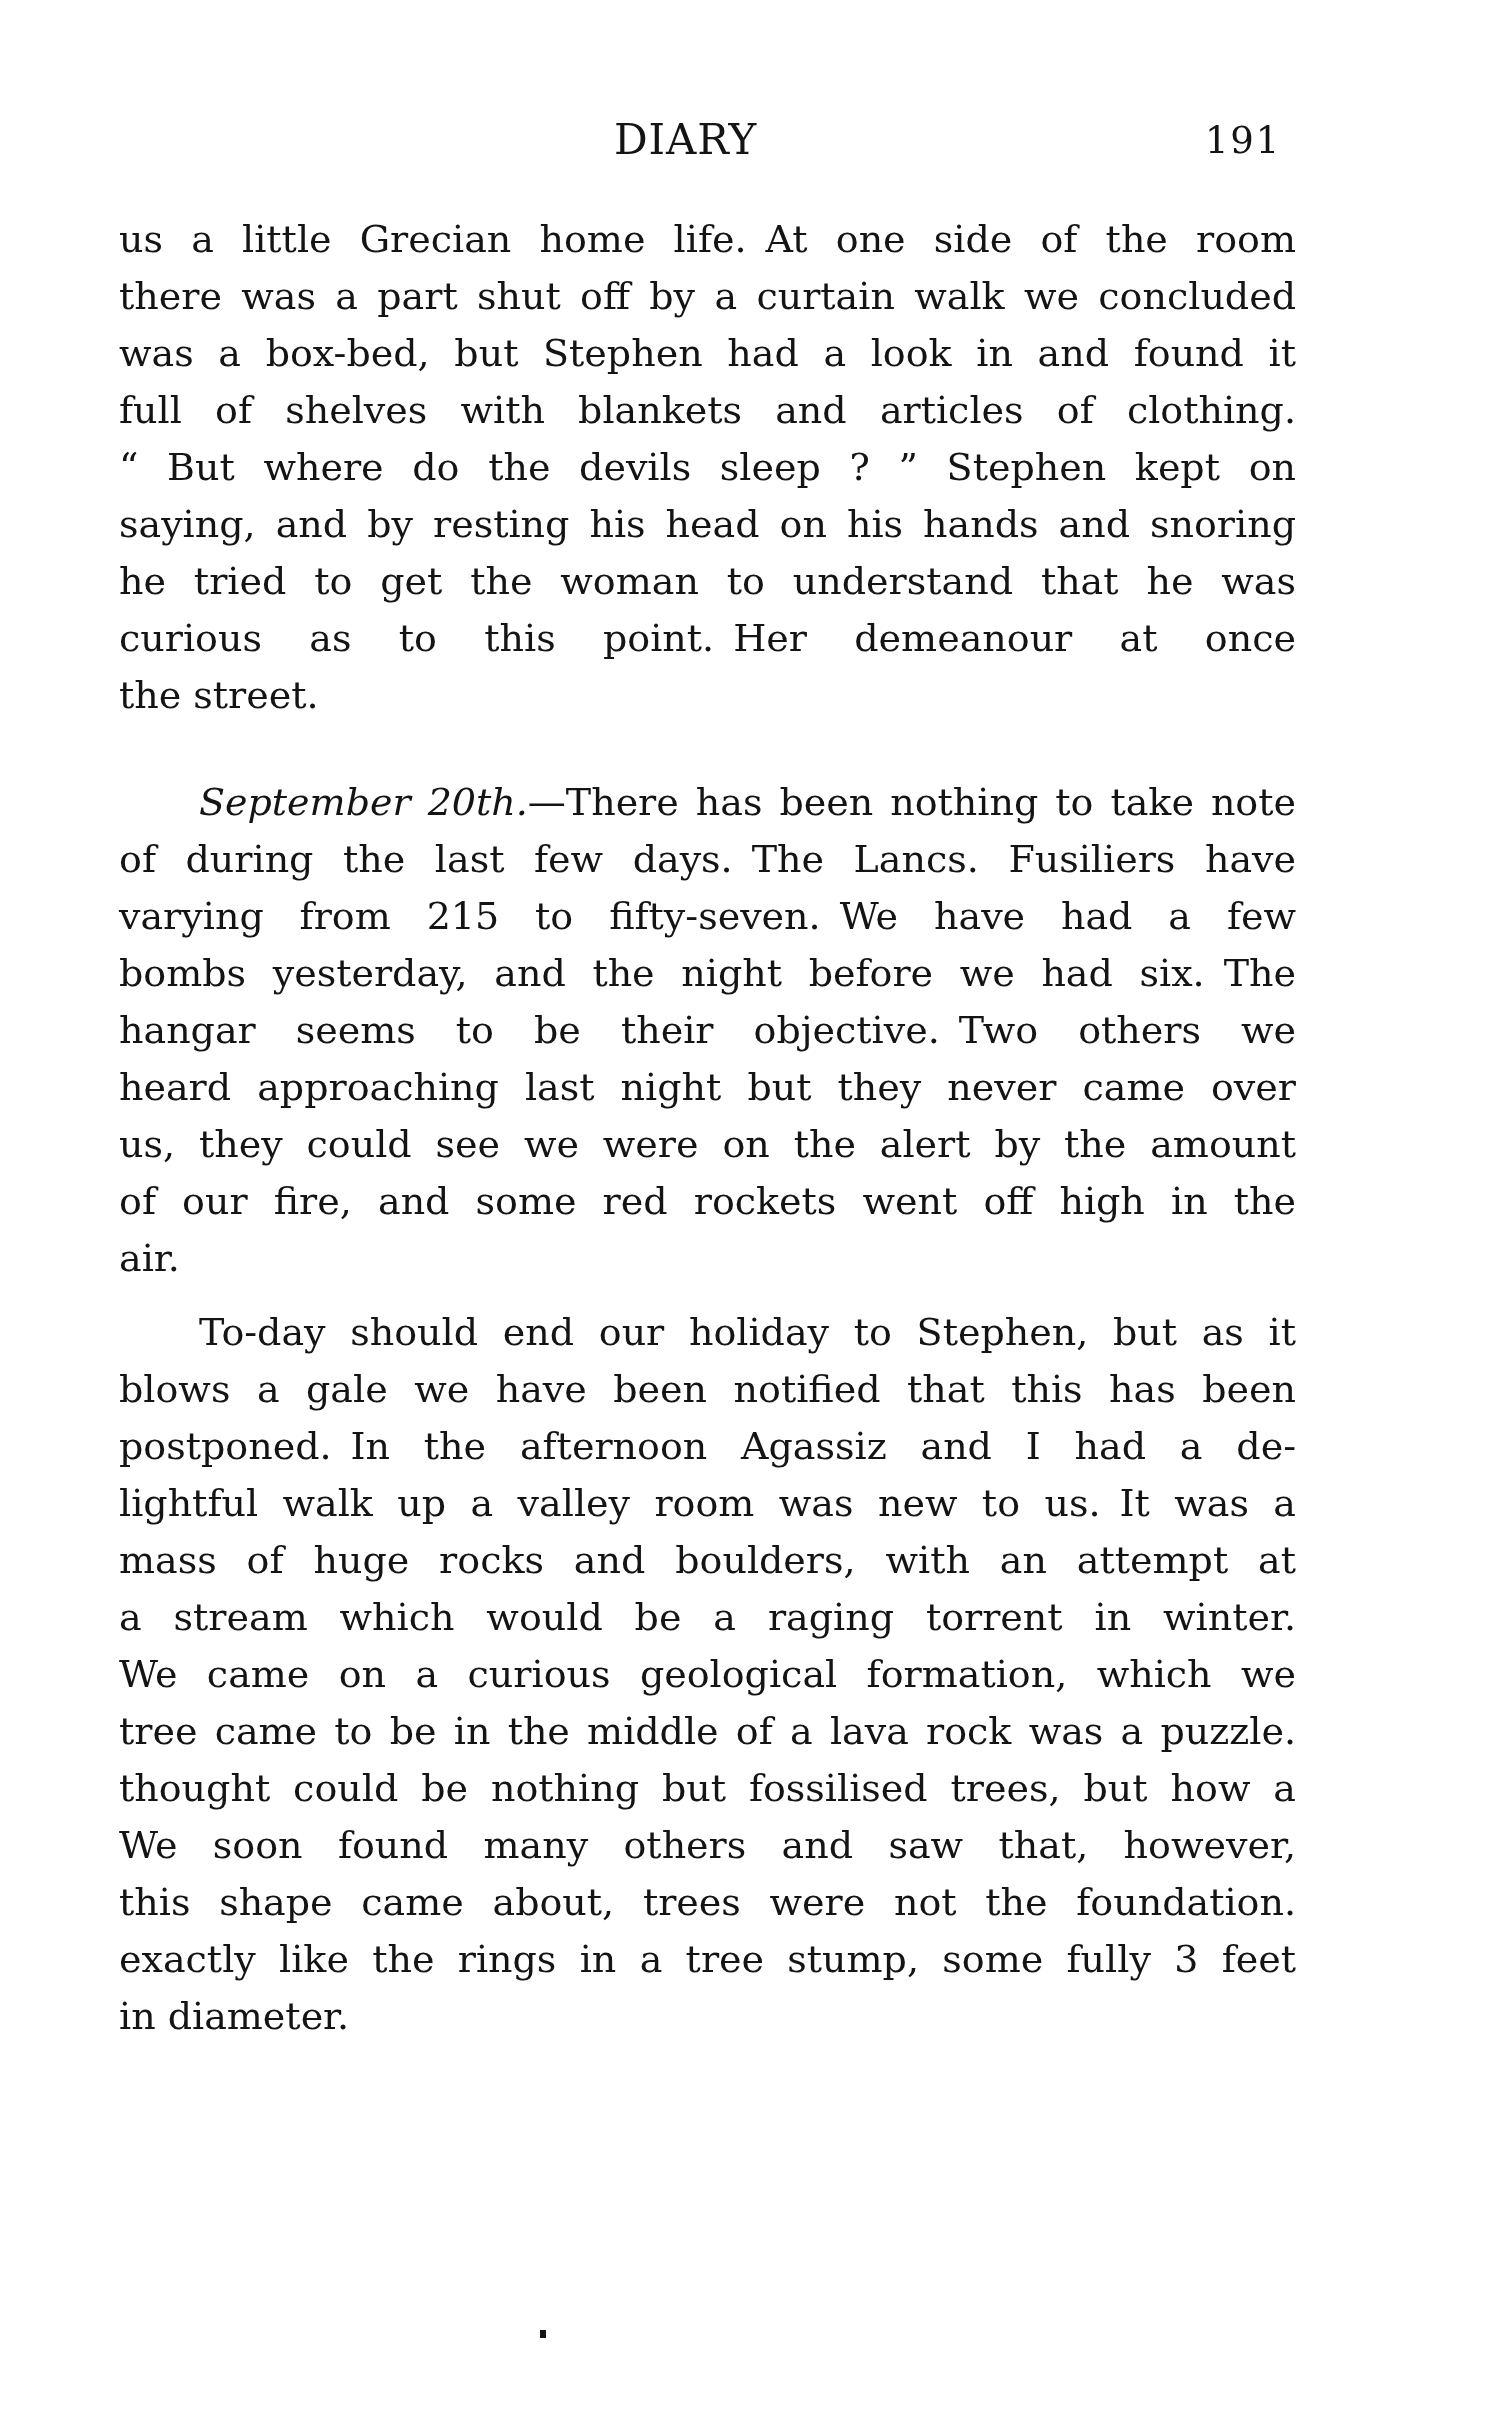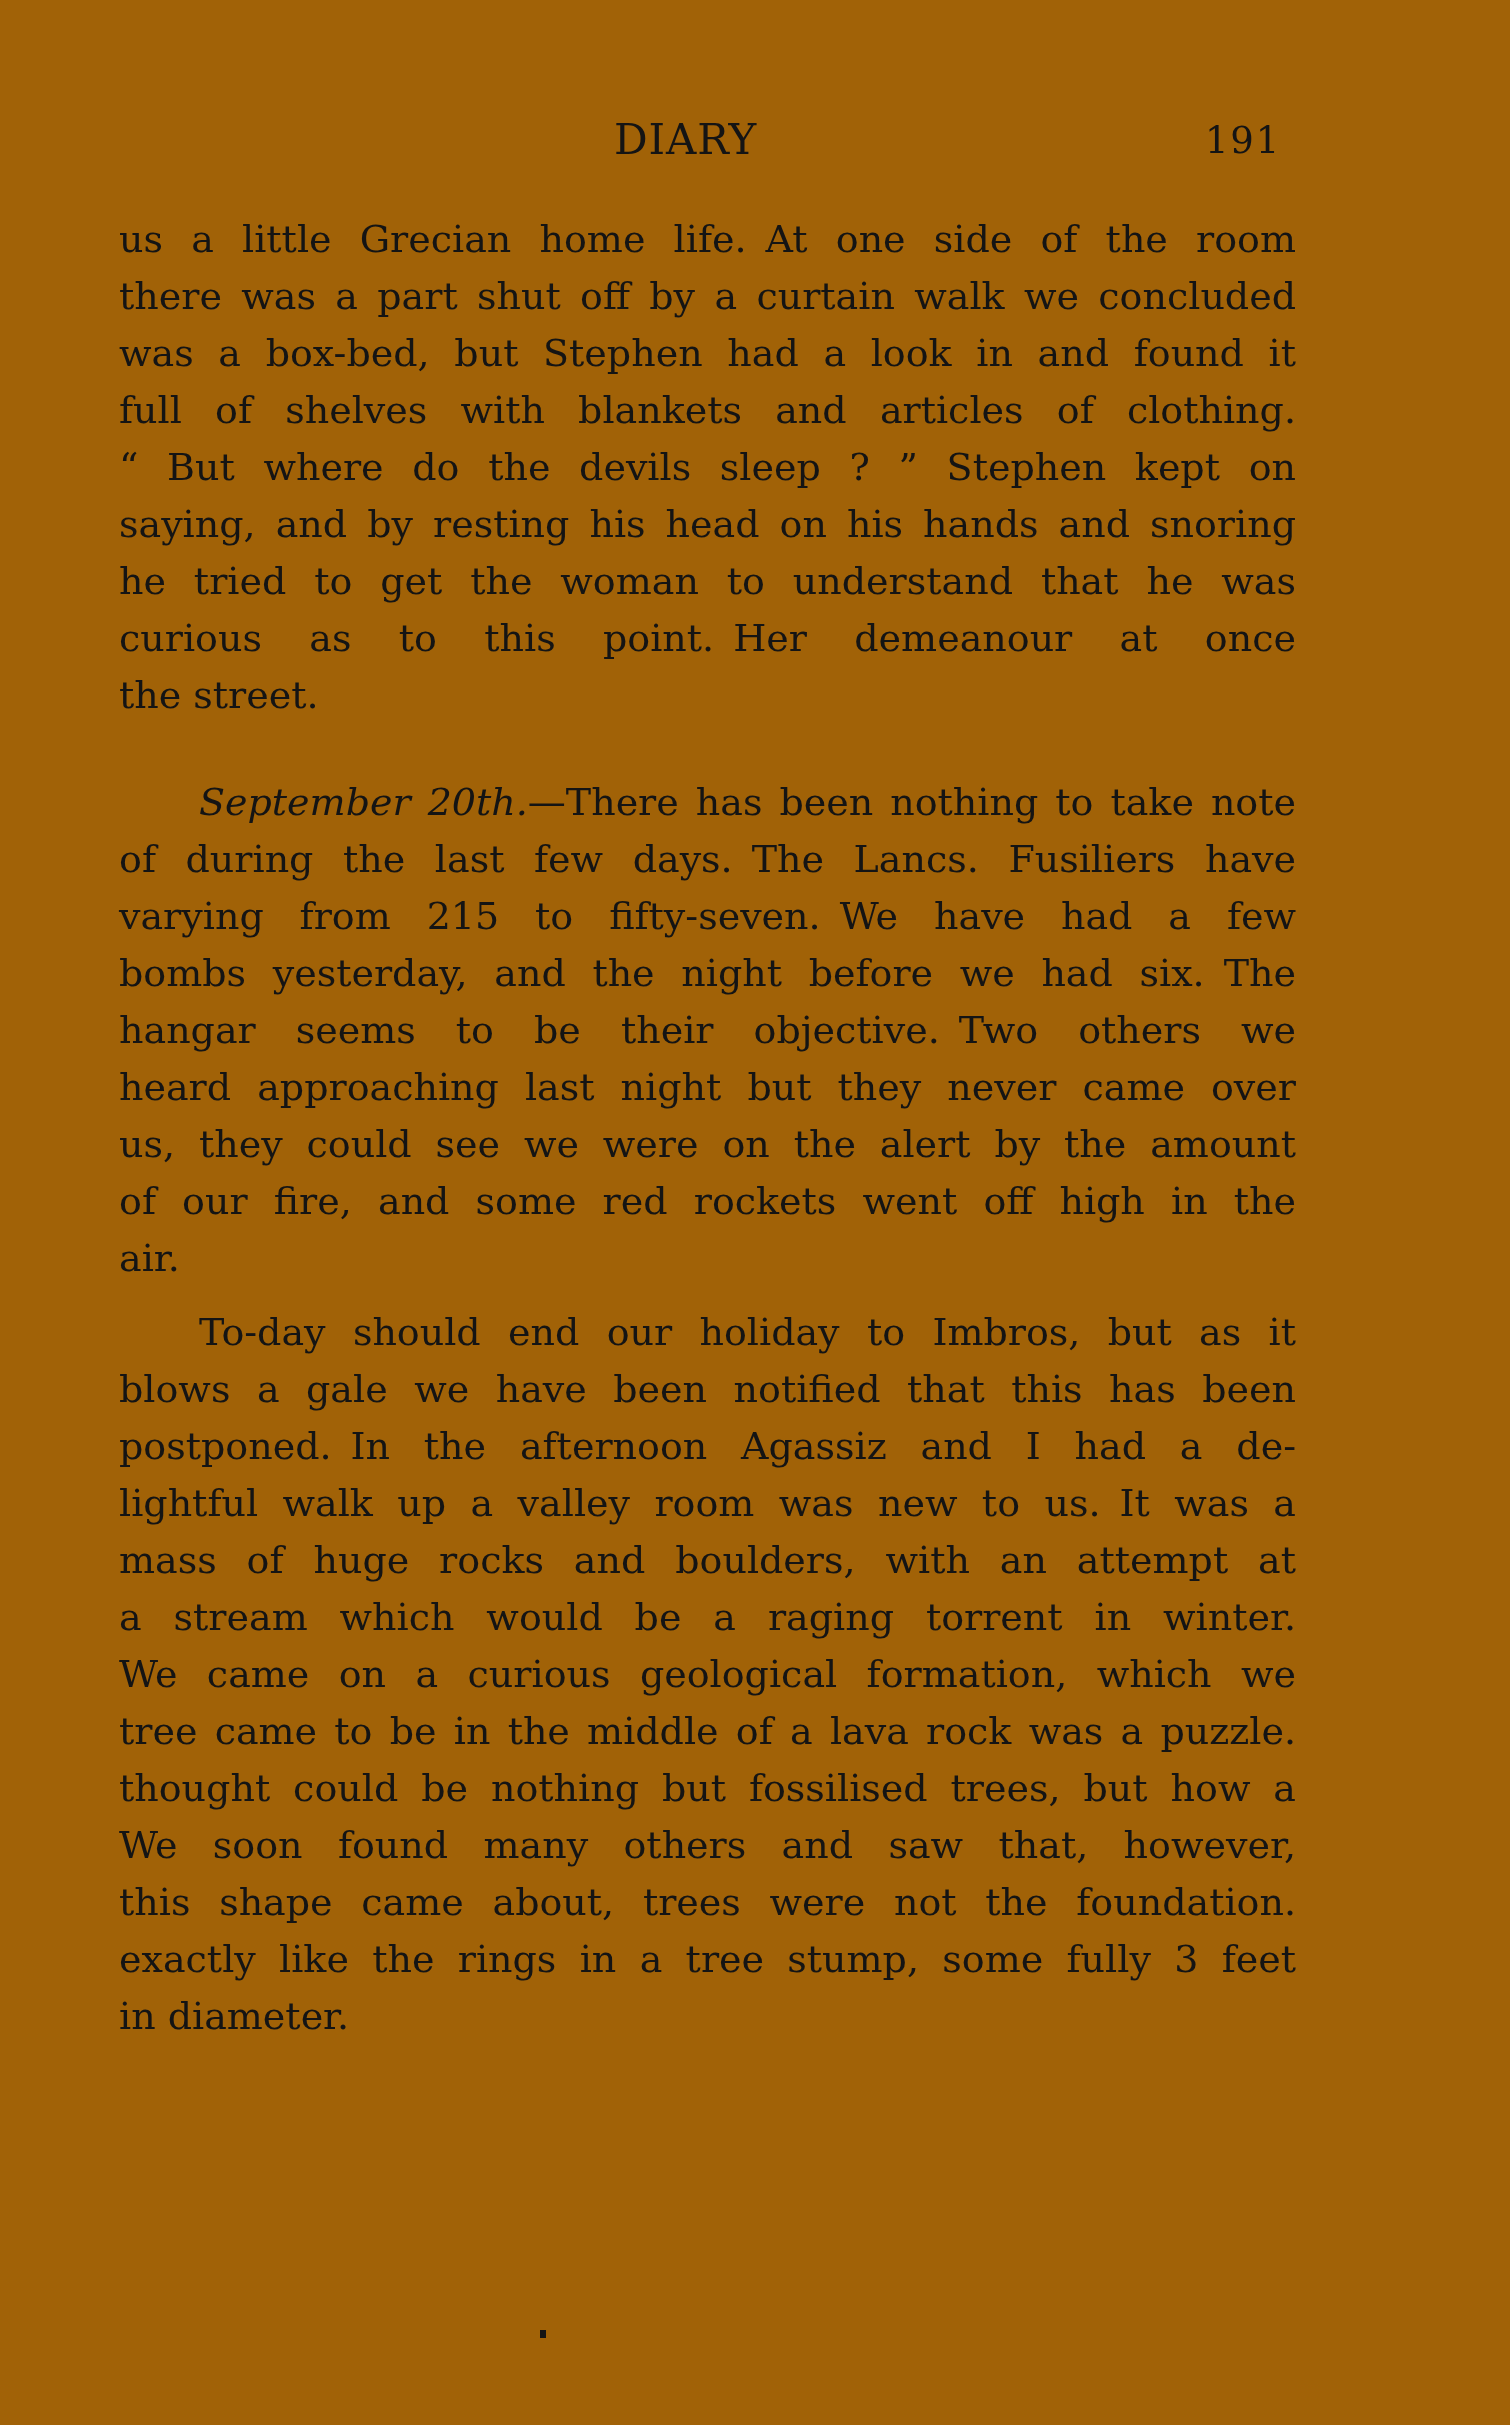"DIARY" .page { background: #a16207 -> #ffffff }
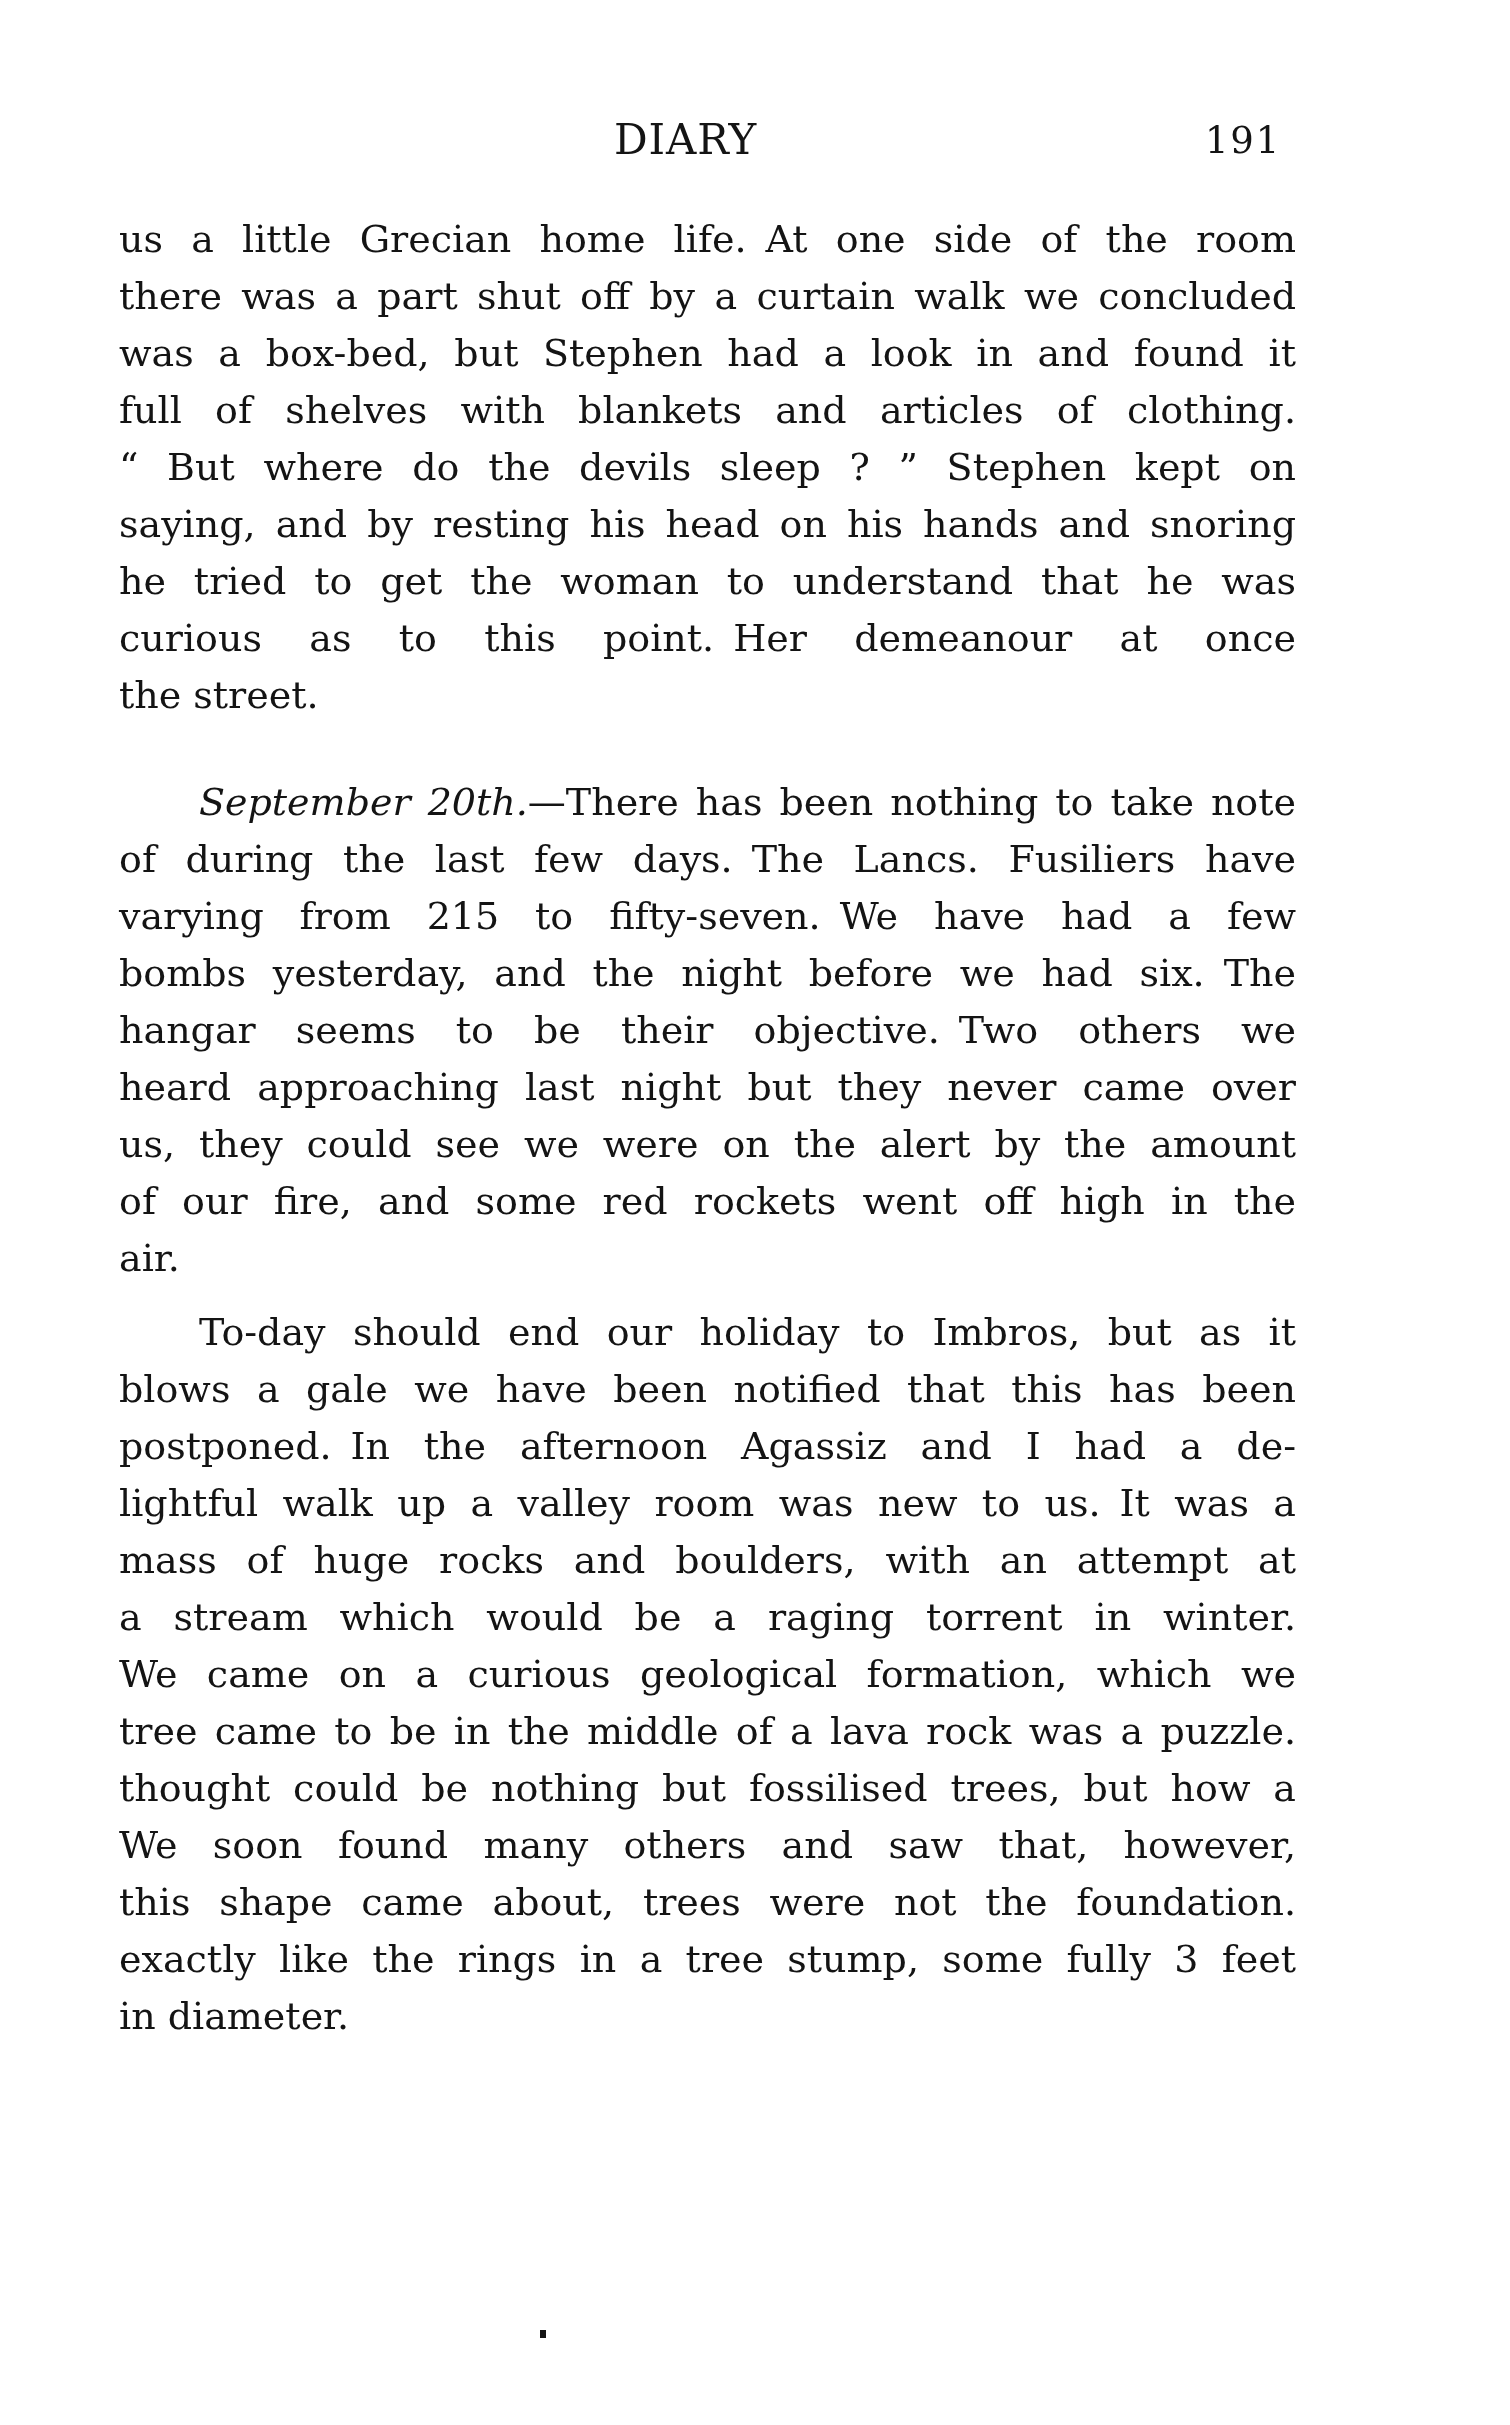"To-day should end our holiday" div.line { text: Imbros -> Stephen }
